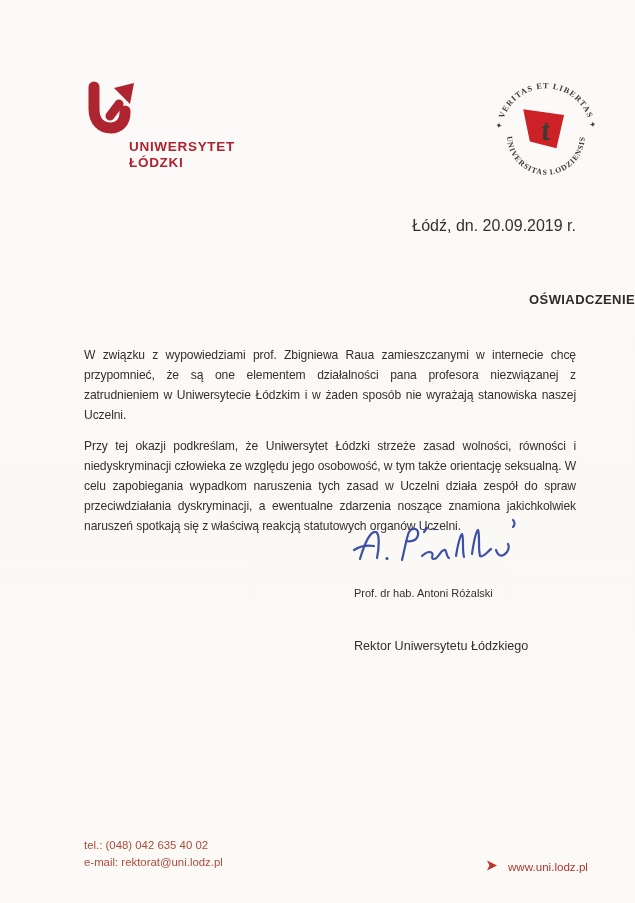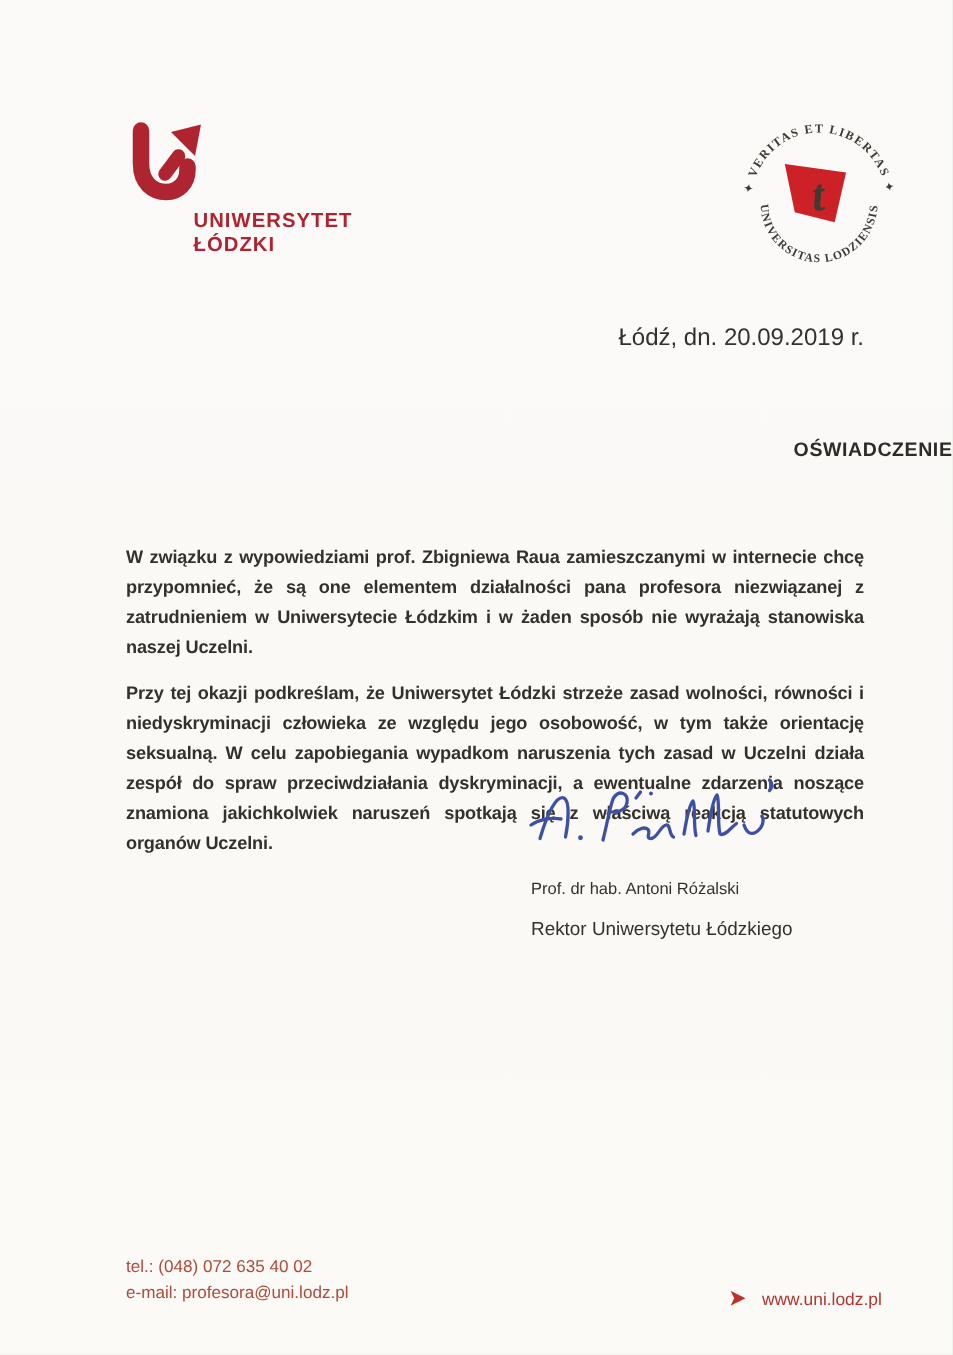"W związku z wypowiedziami prof." .bodytext { font-weight: bold -> none; top: 361px -> 345px }
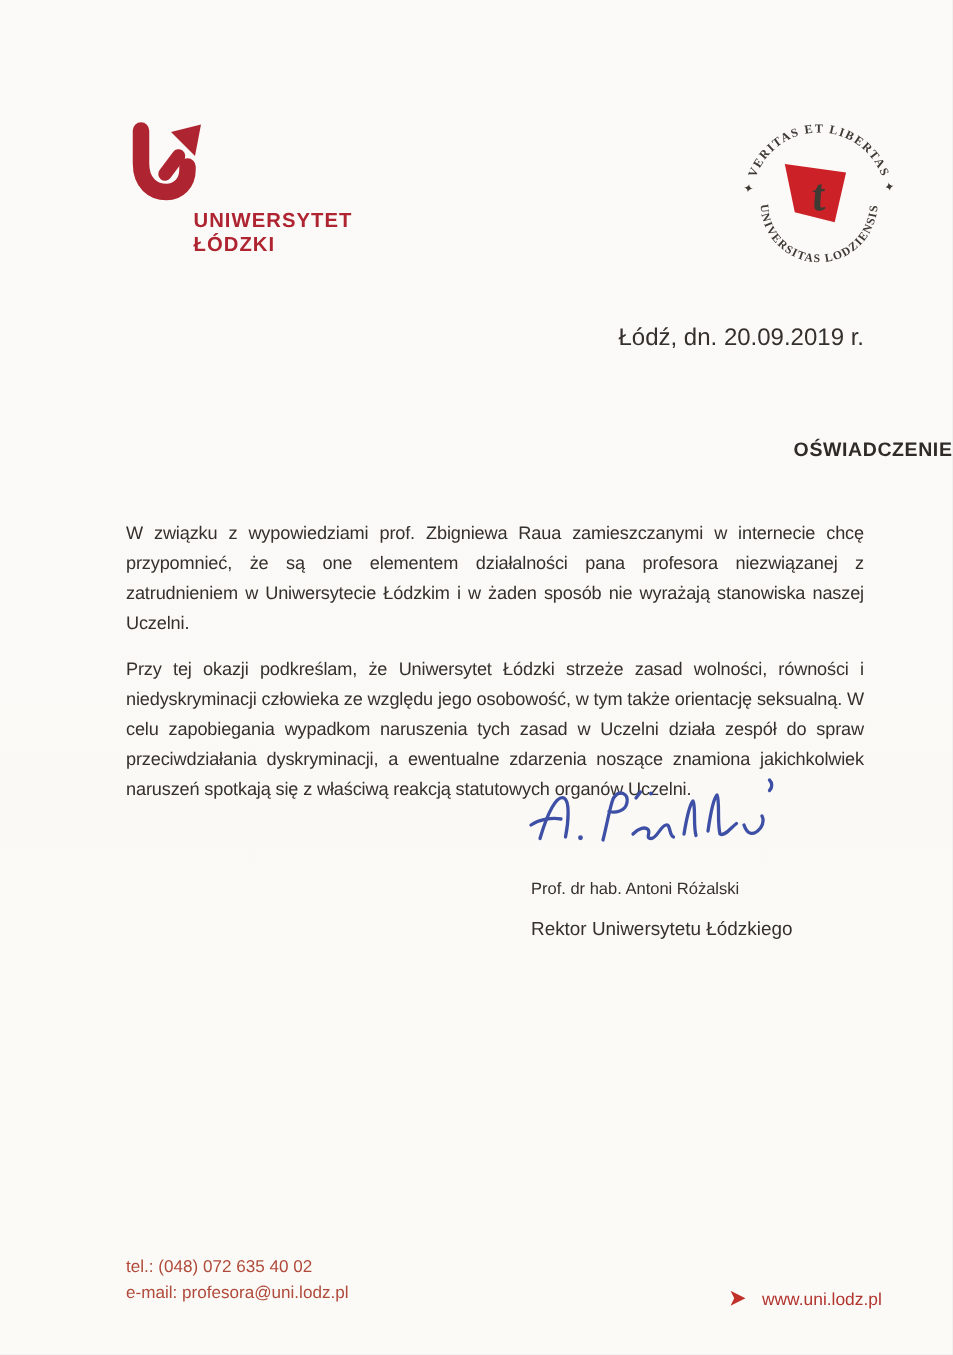"Rektor Uniwersytetu Łódzkiego" .signer-role { top: 612px -> 639px }
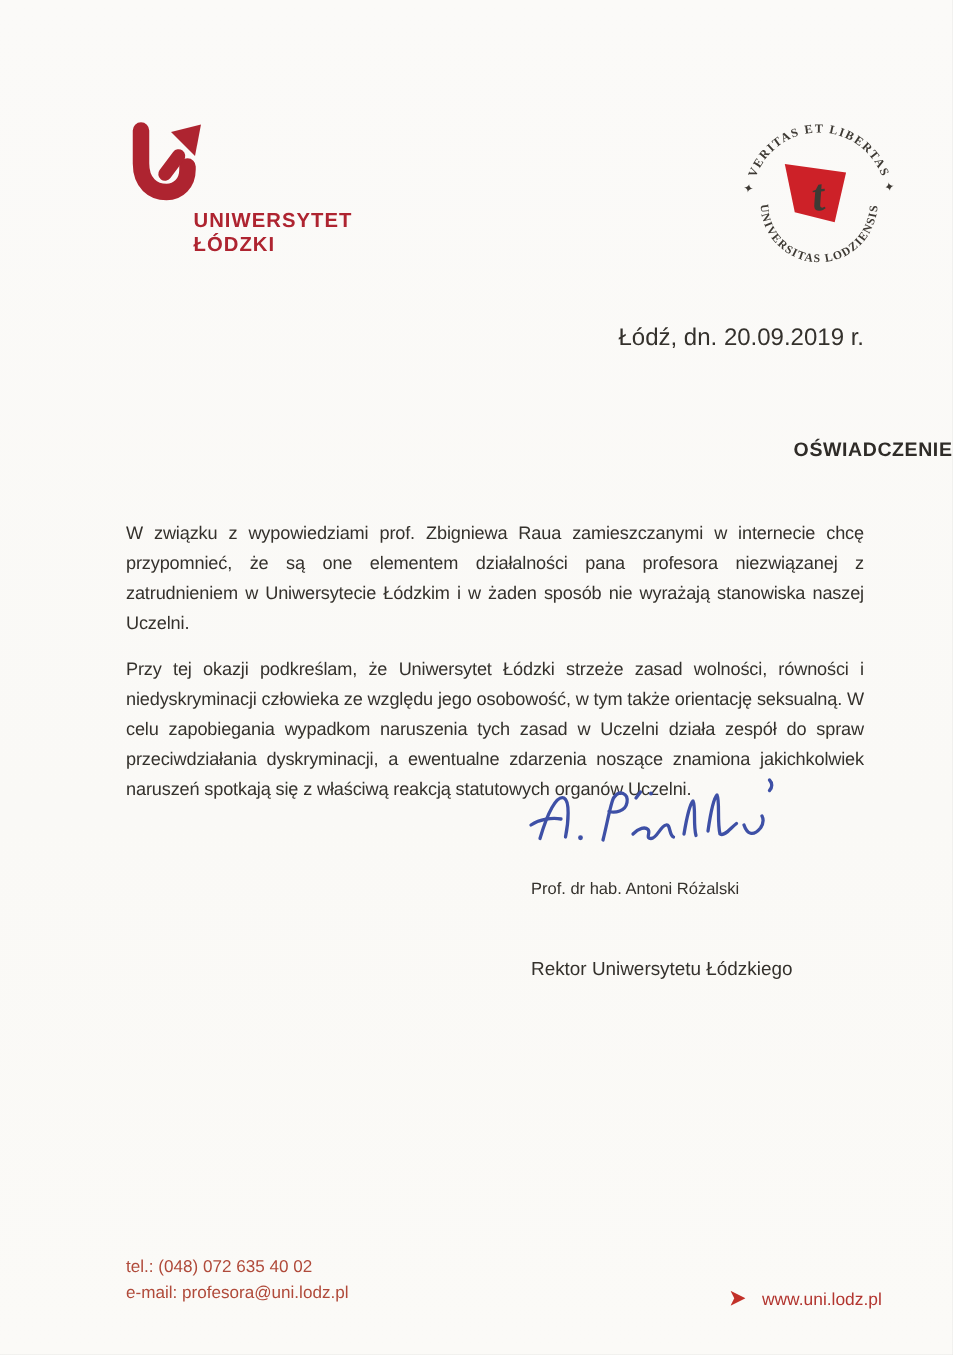"tel.: (048) 072 635 40" div { text: 072 635 -> 042 635 }
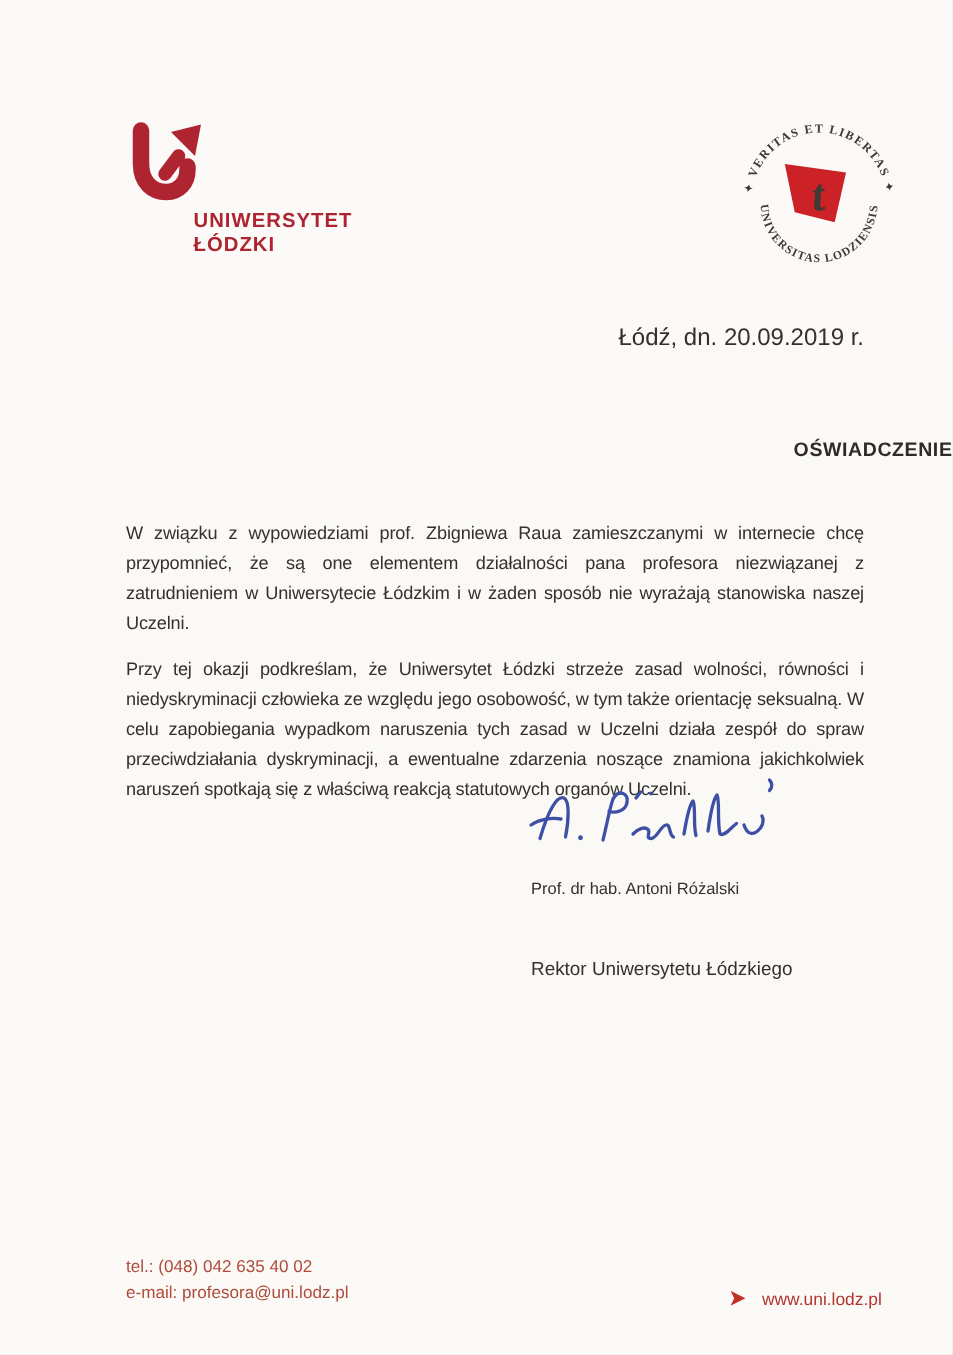"e-mail: profesora@uni.lodz.pl" div { text: profesora@uni.lodz.pl -> rektorat@uni.lodz.pl }
